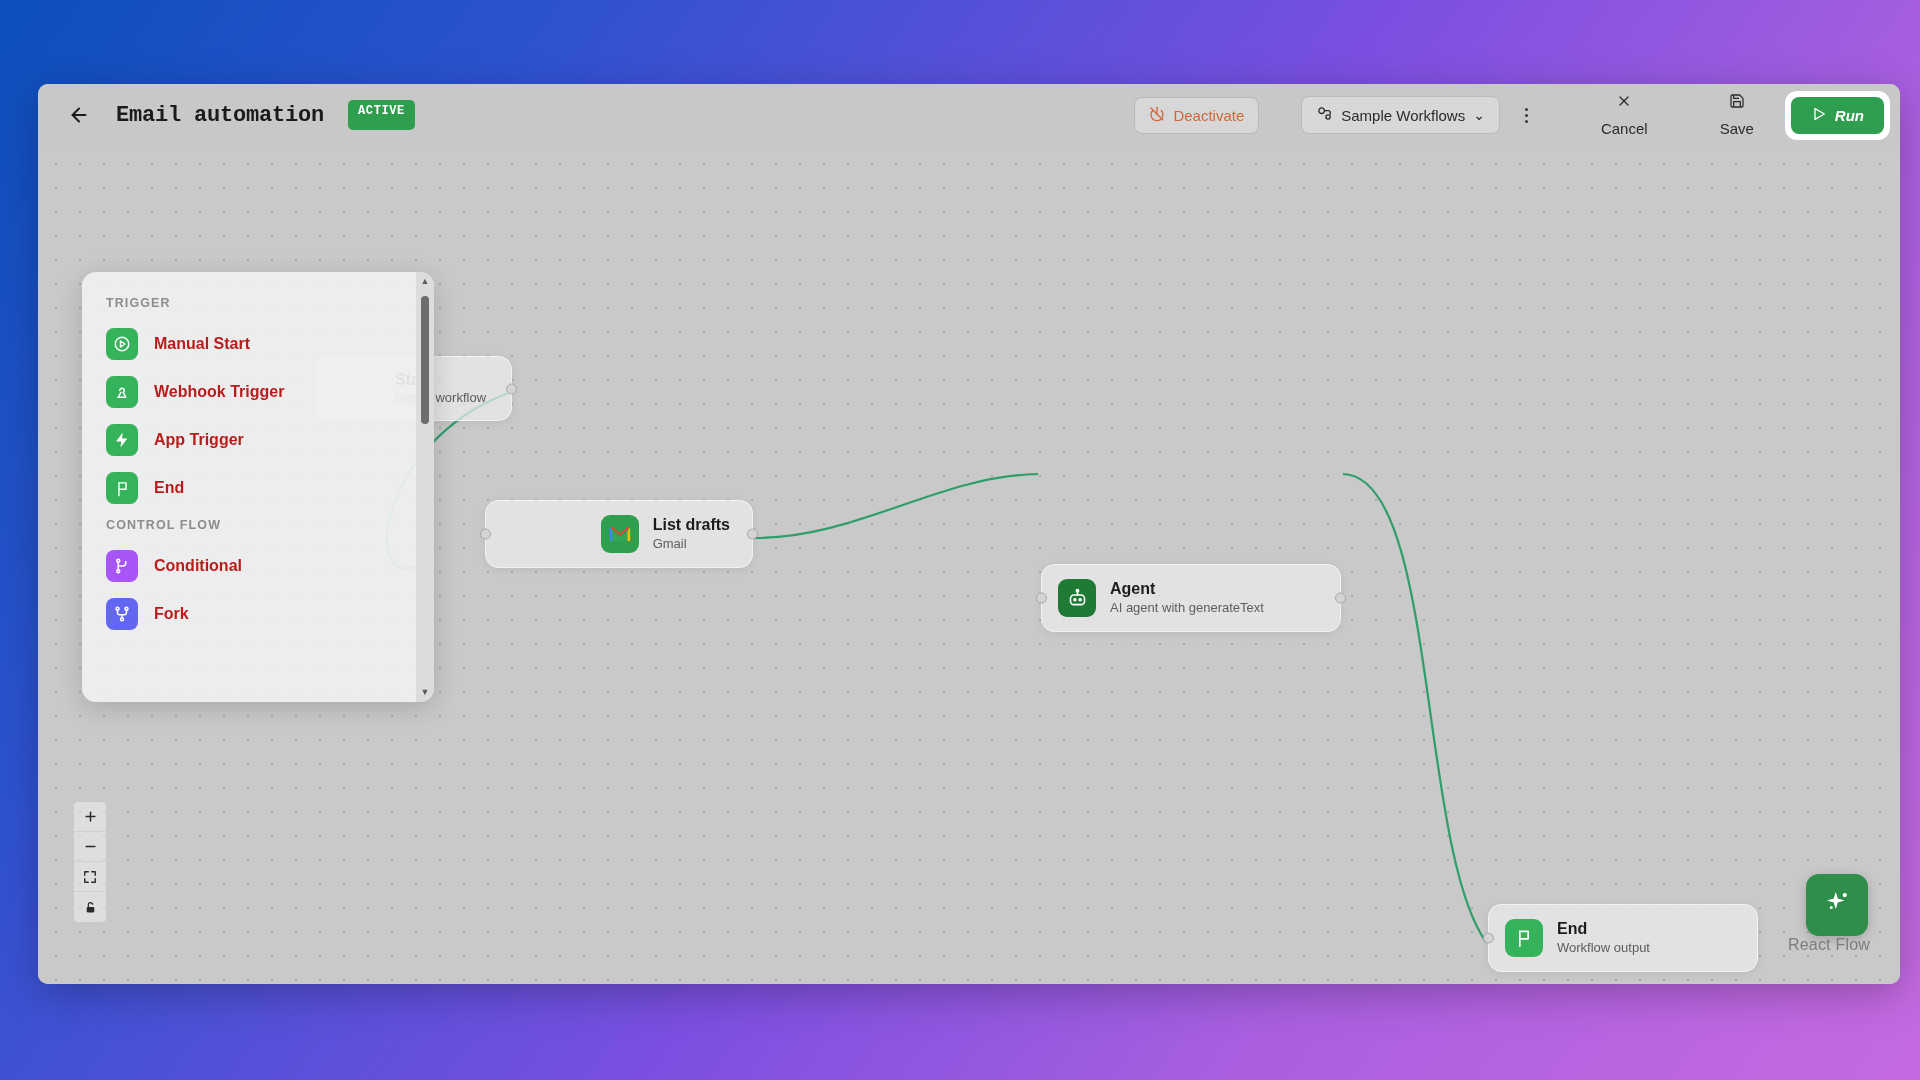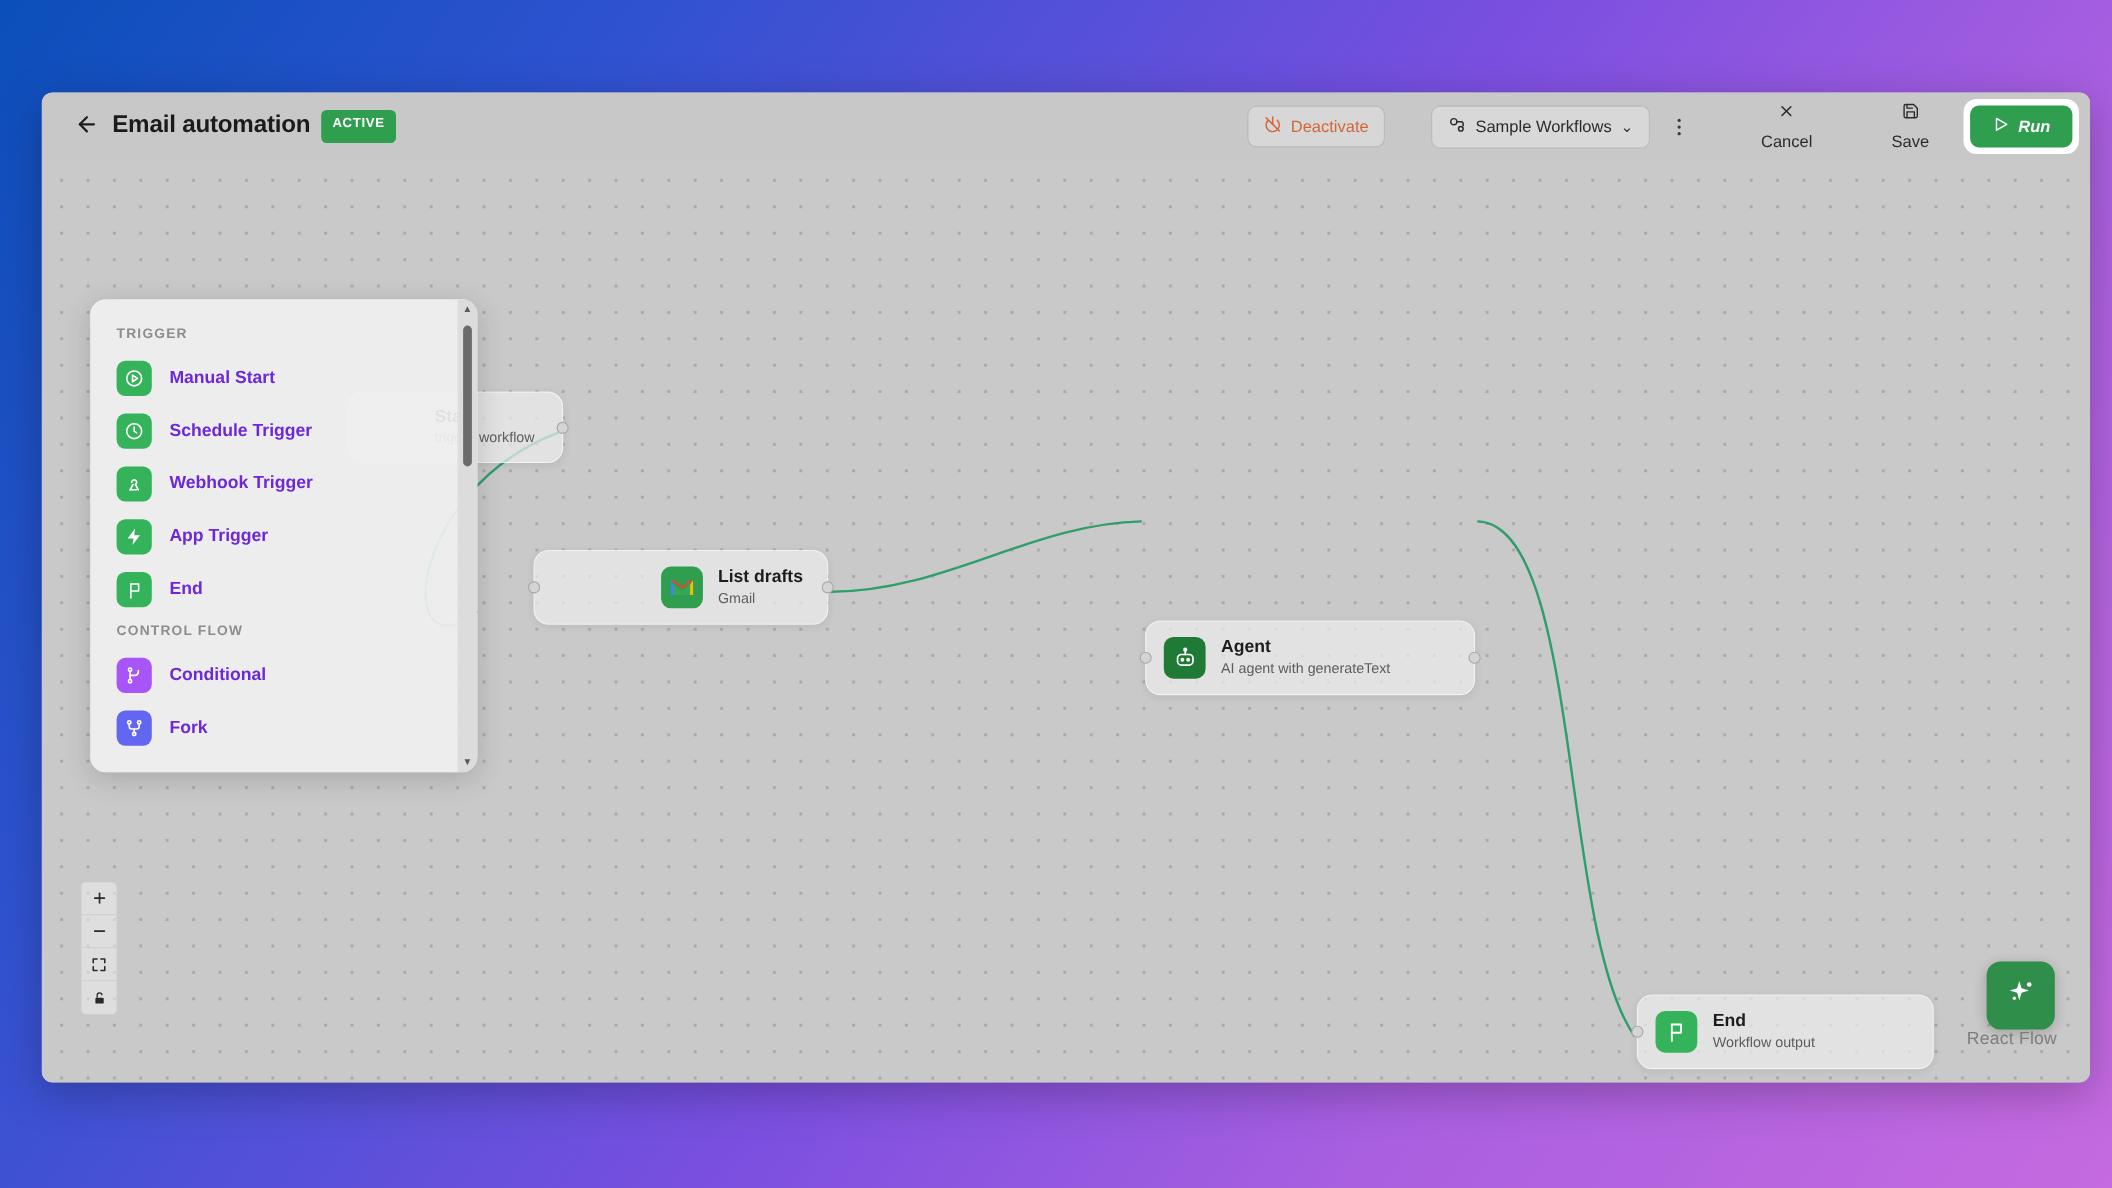"Email automation" .hdr-left { align-items: none -> center; font-family: none -> Liberation Mono, monospace; gap: 10px -> 24px }
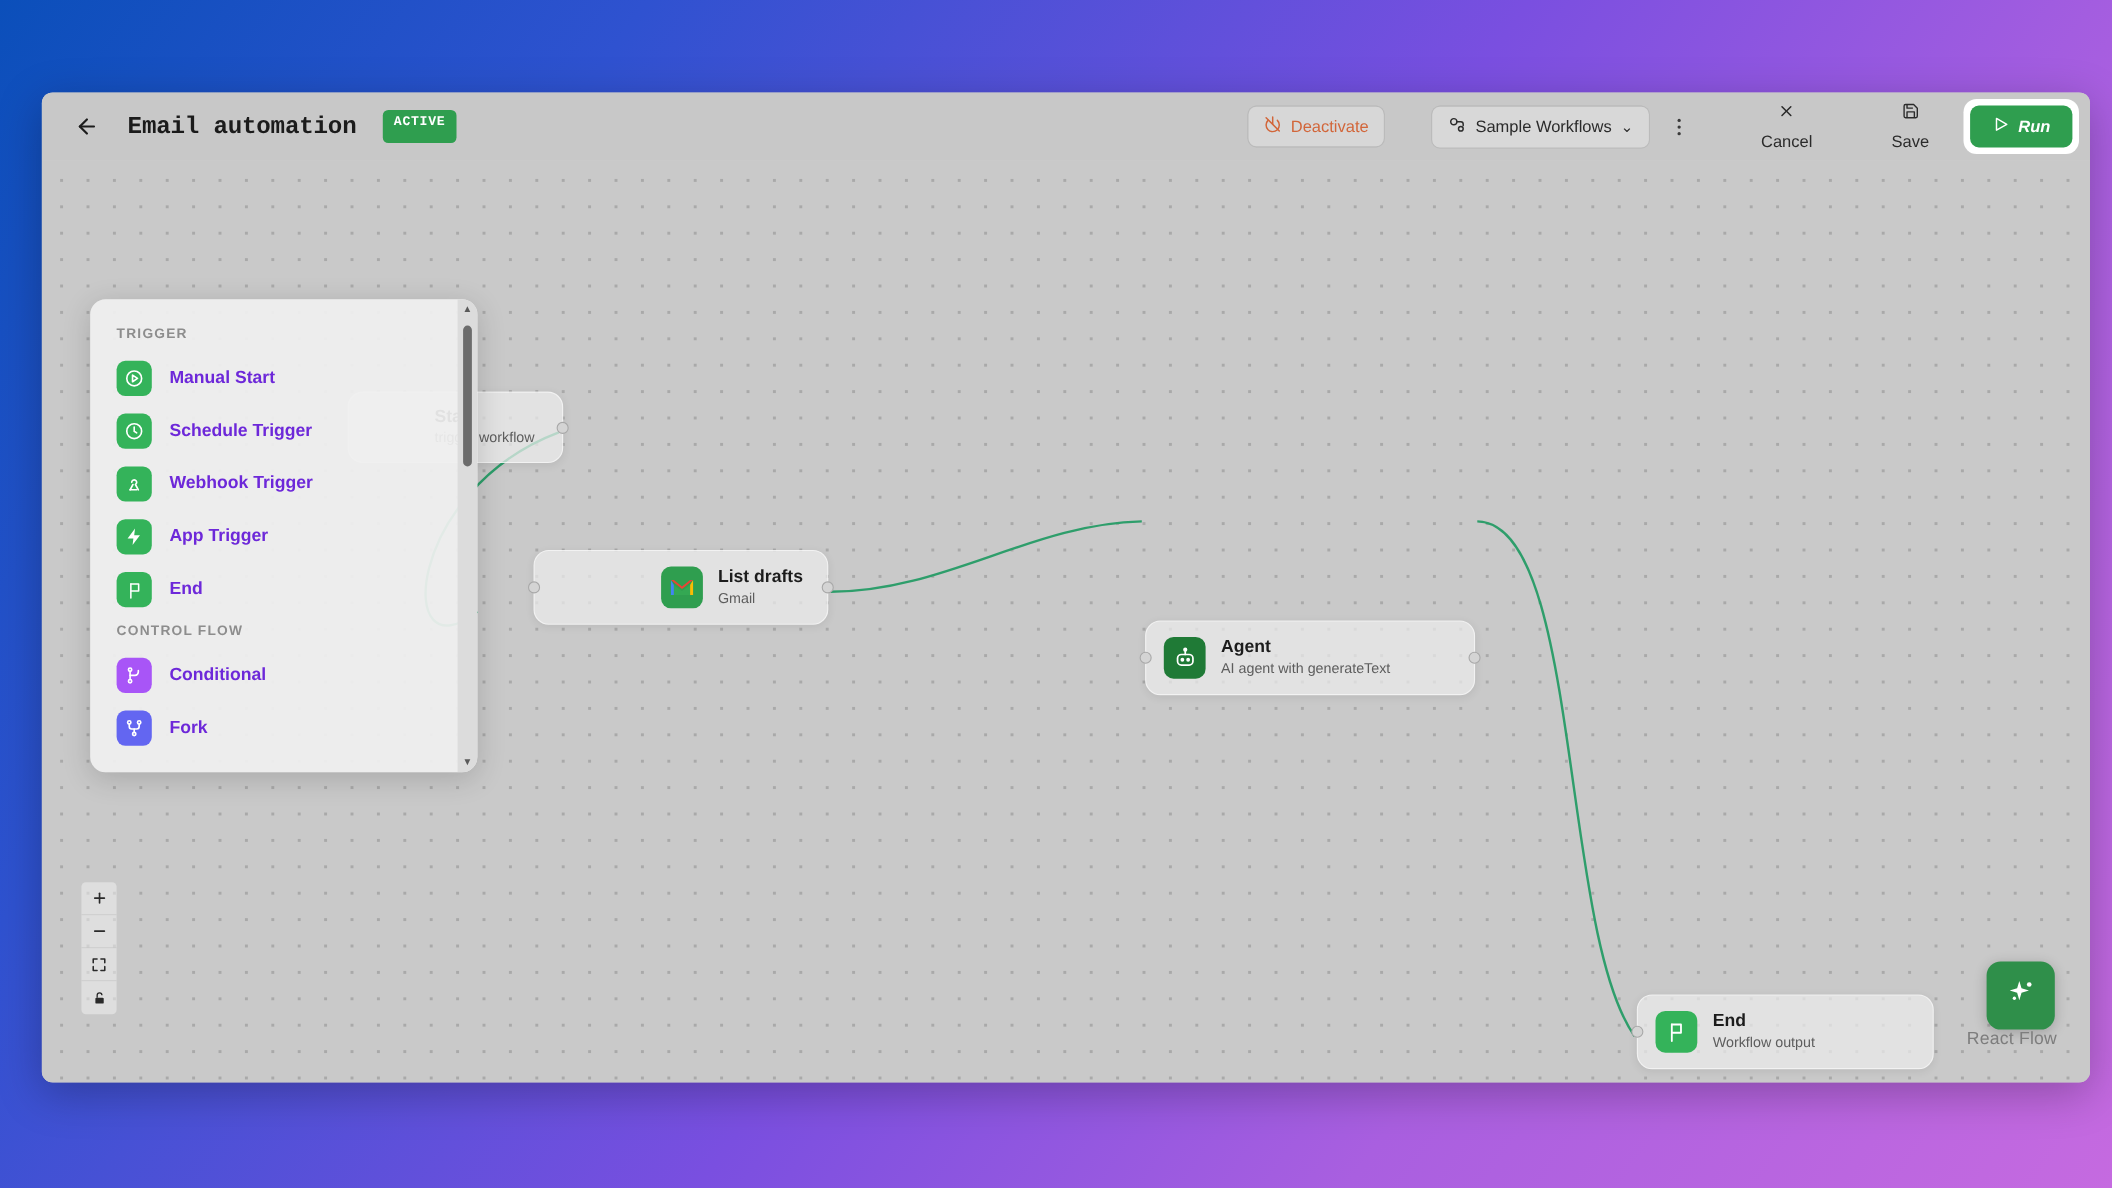"Manual Start" .pal-label { color: #6d28d9 -> #b91c1c }
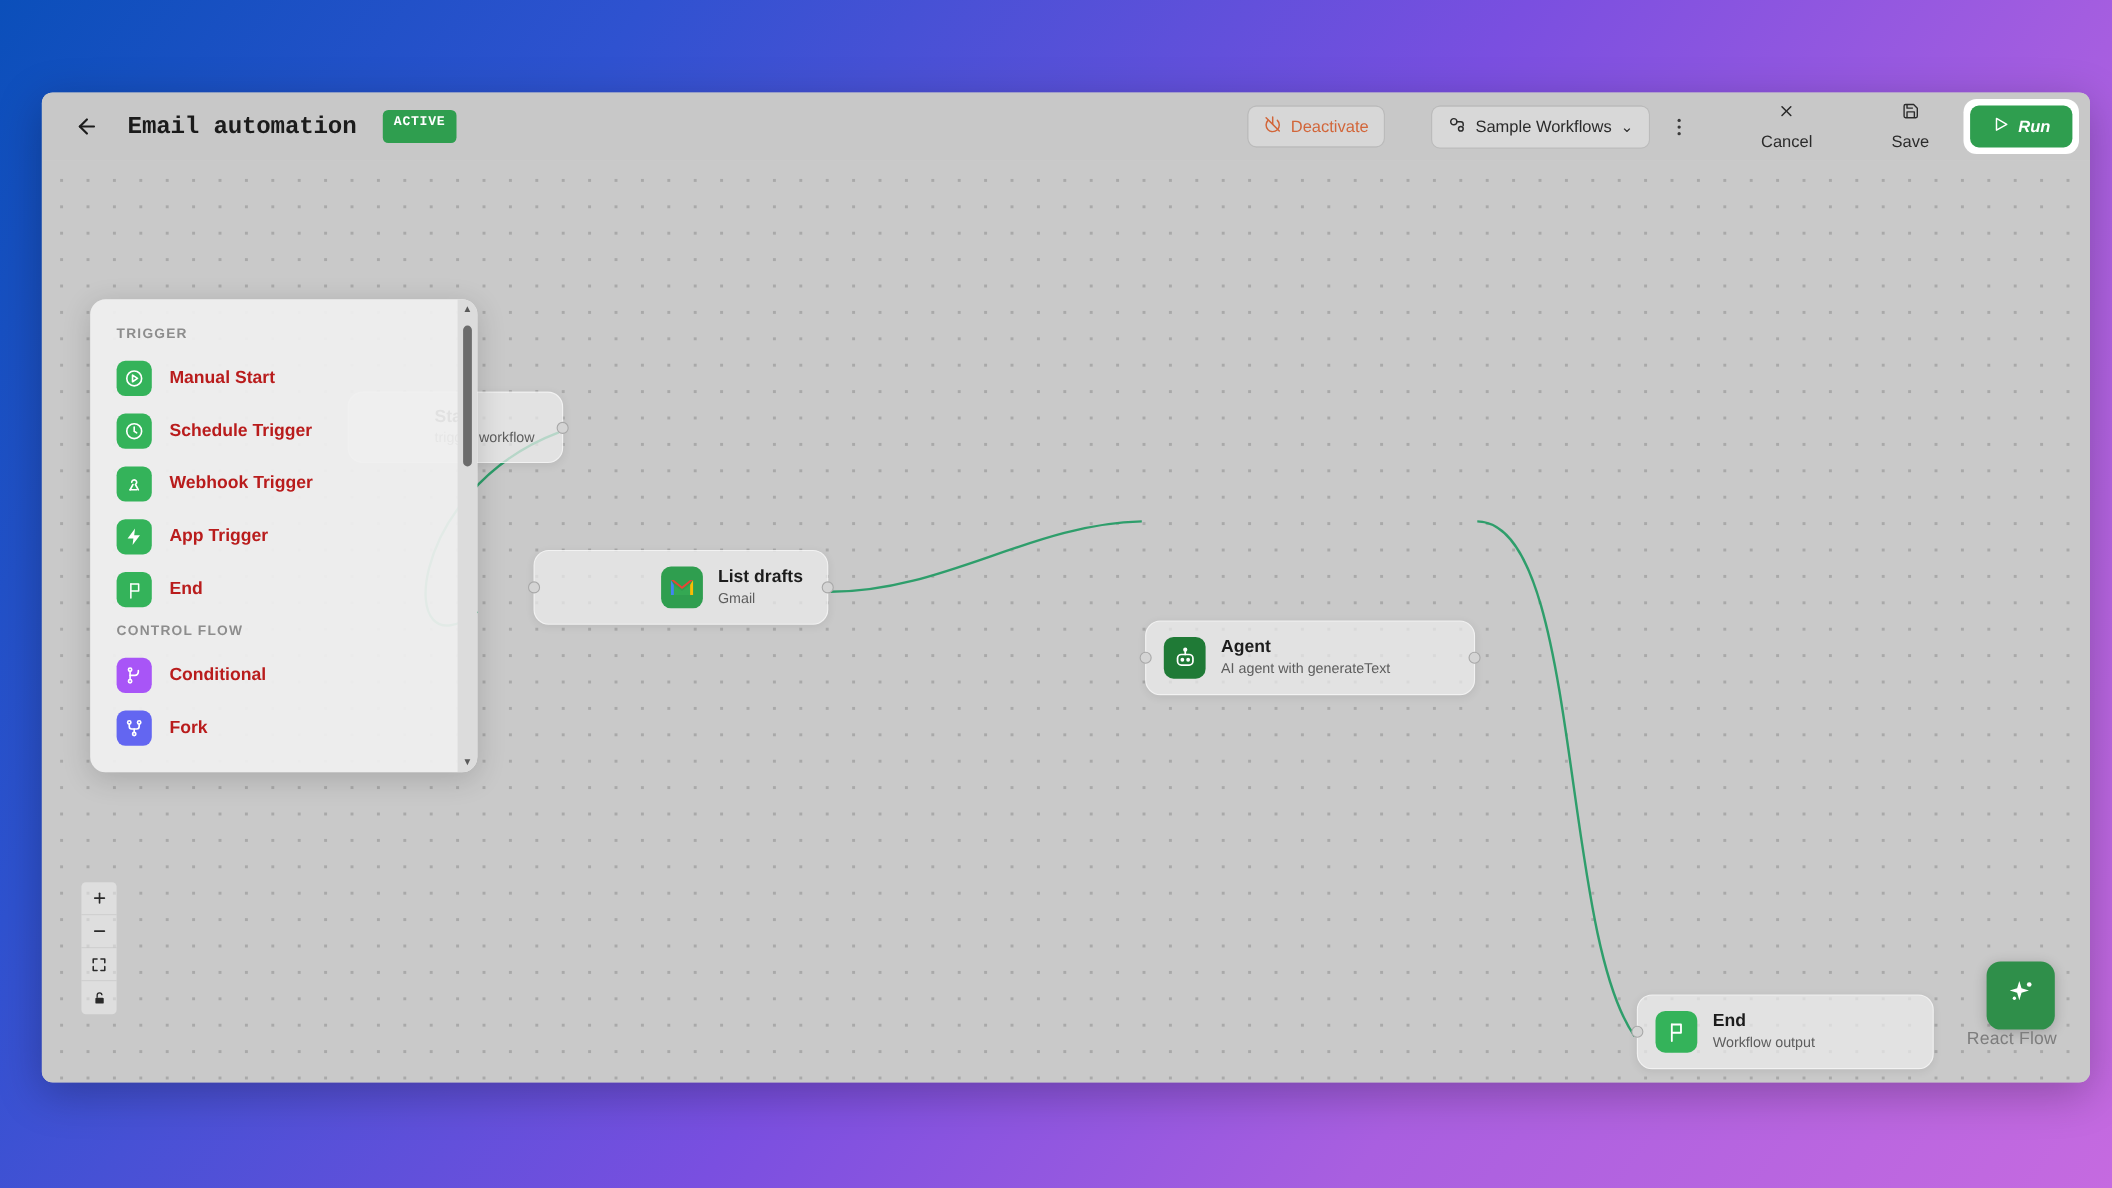"Schedule Trigger" div.pal-item { html: <div> <div> <svg> <circle></circle> <polyline></polyline> </svg> </div> <div>Schedule Trigger</div> </div> -> none }
